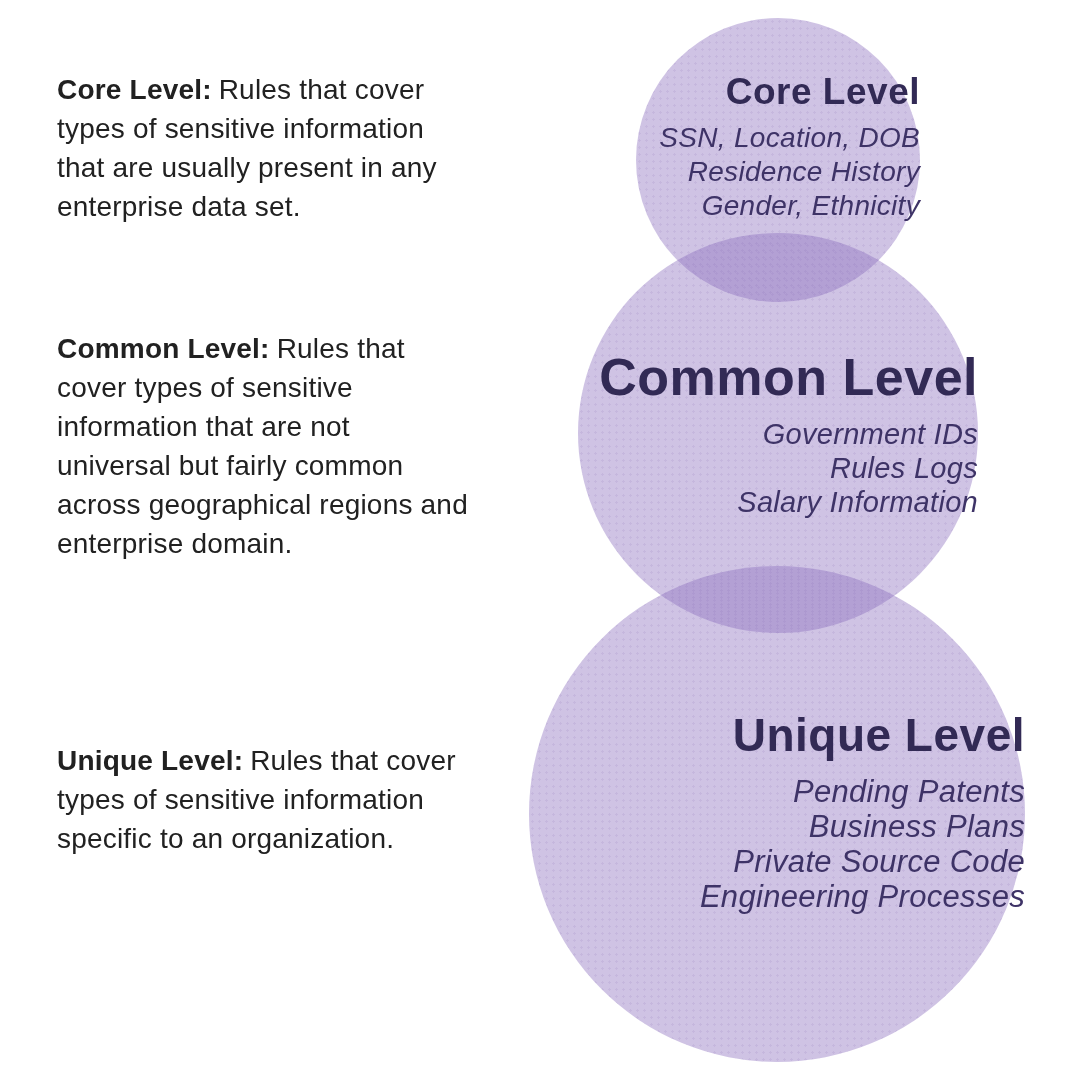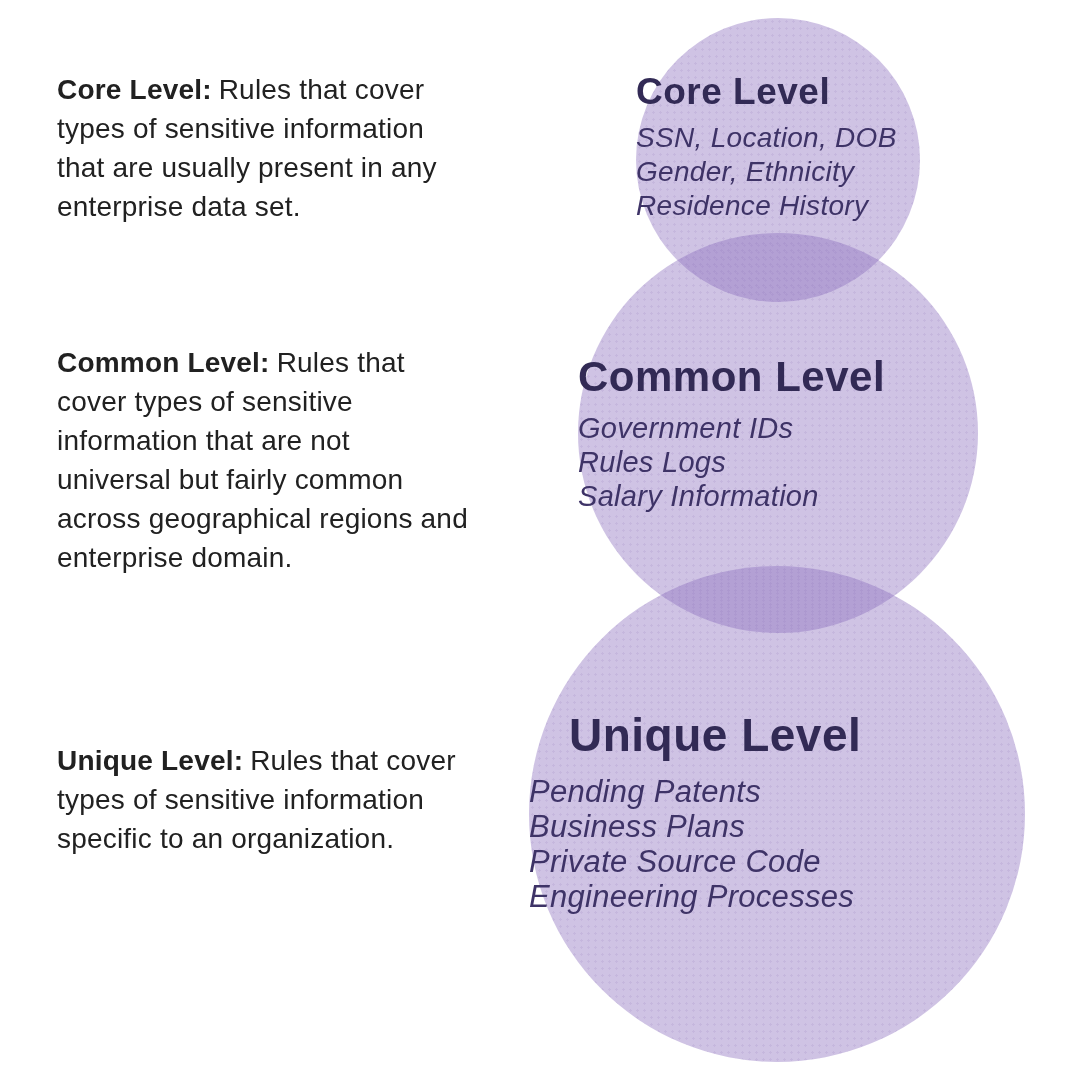"Core Level" .circle { align-items: flex-start -> flex-end }
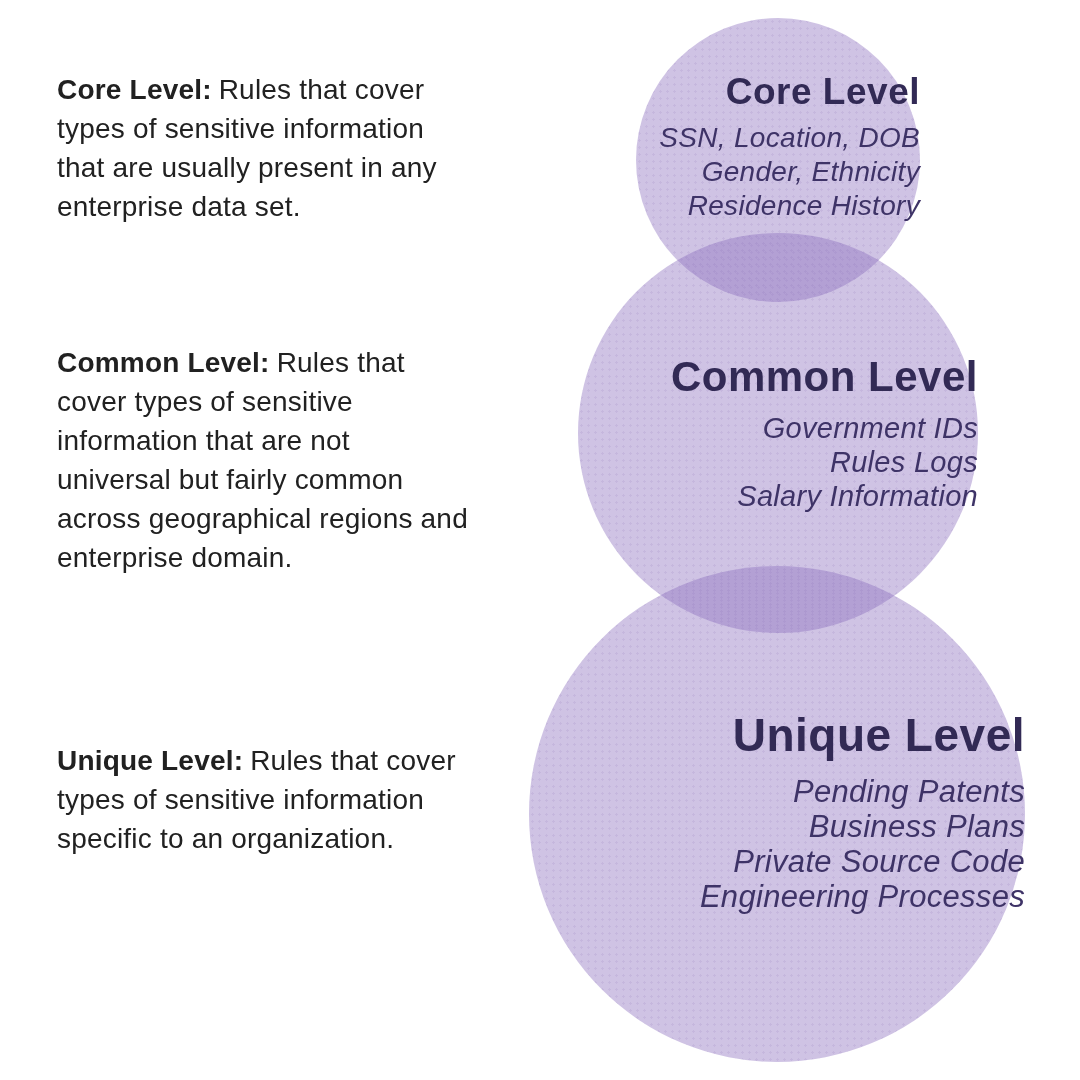"Gender, Ethnicity" div.circle-item { order: before "Residence History" -> after "Residence History" }
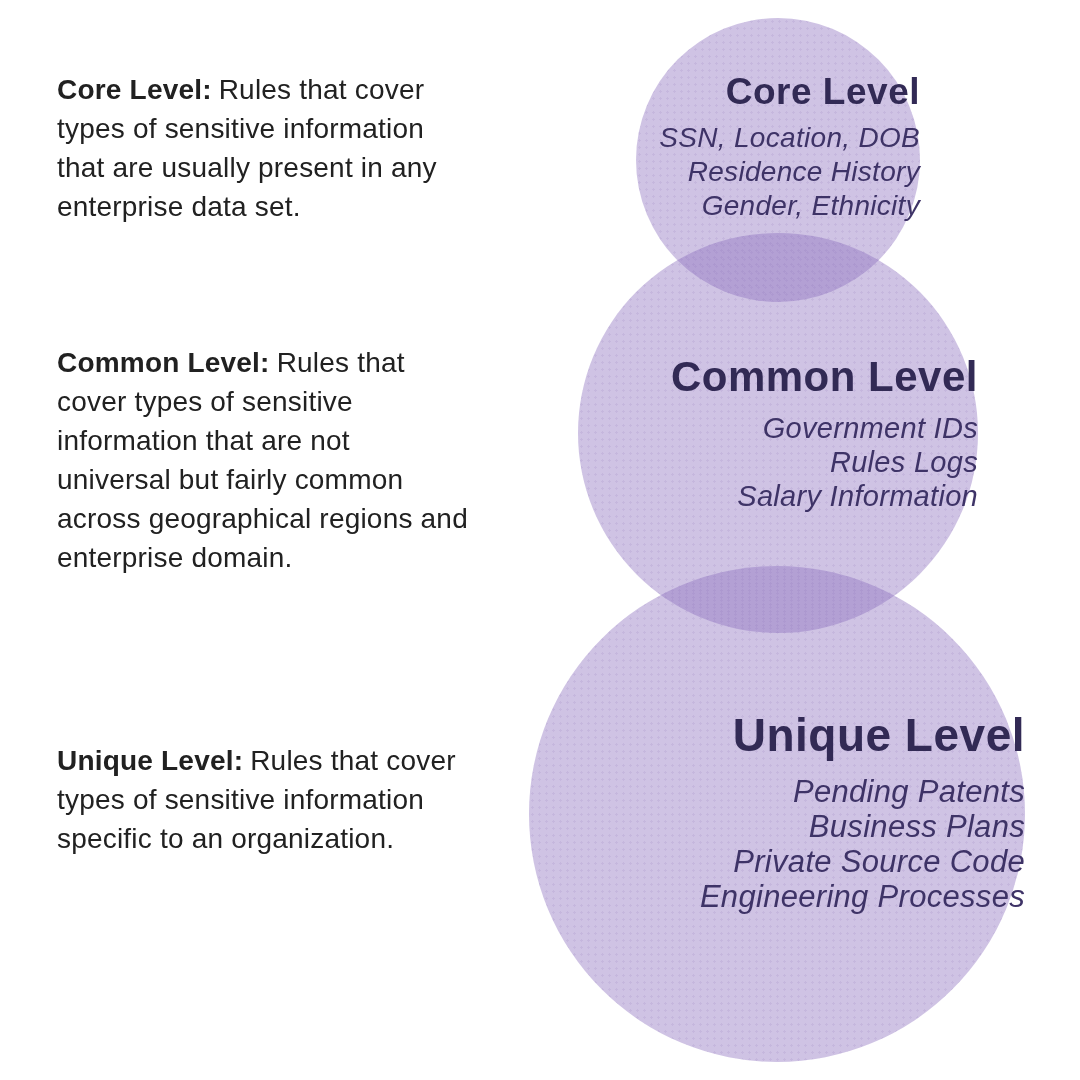"Common Level: Rules that cover" .desc-common { top: 343px -> 329px }
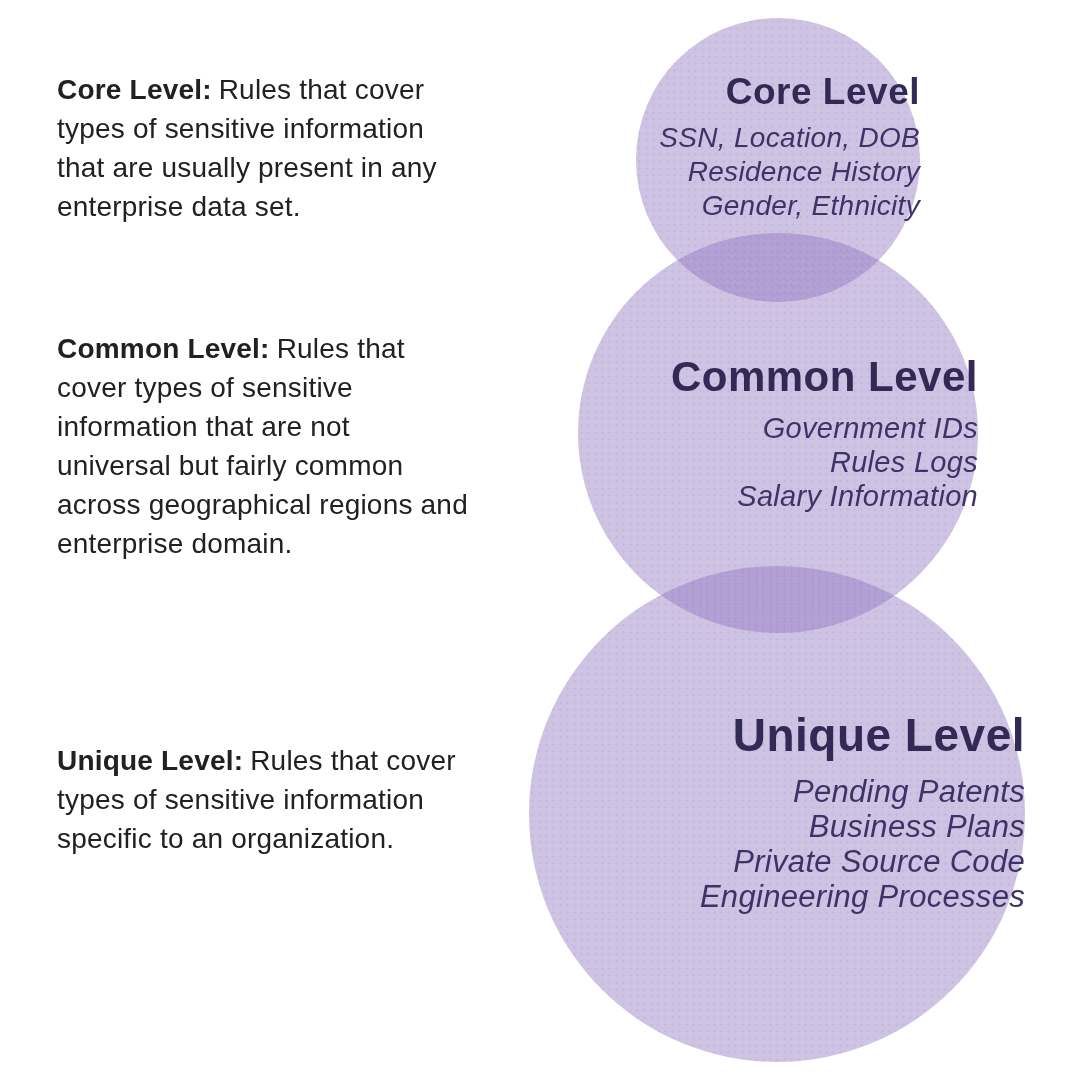"Common Level" .circle-common .circle-title { font-size: 42px -> 52px }
